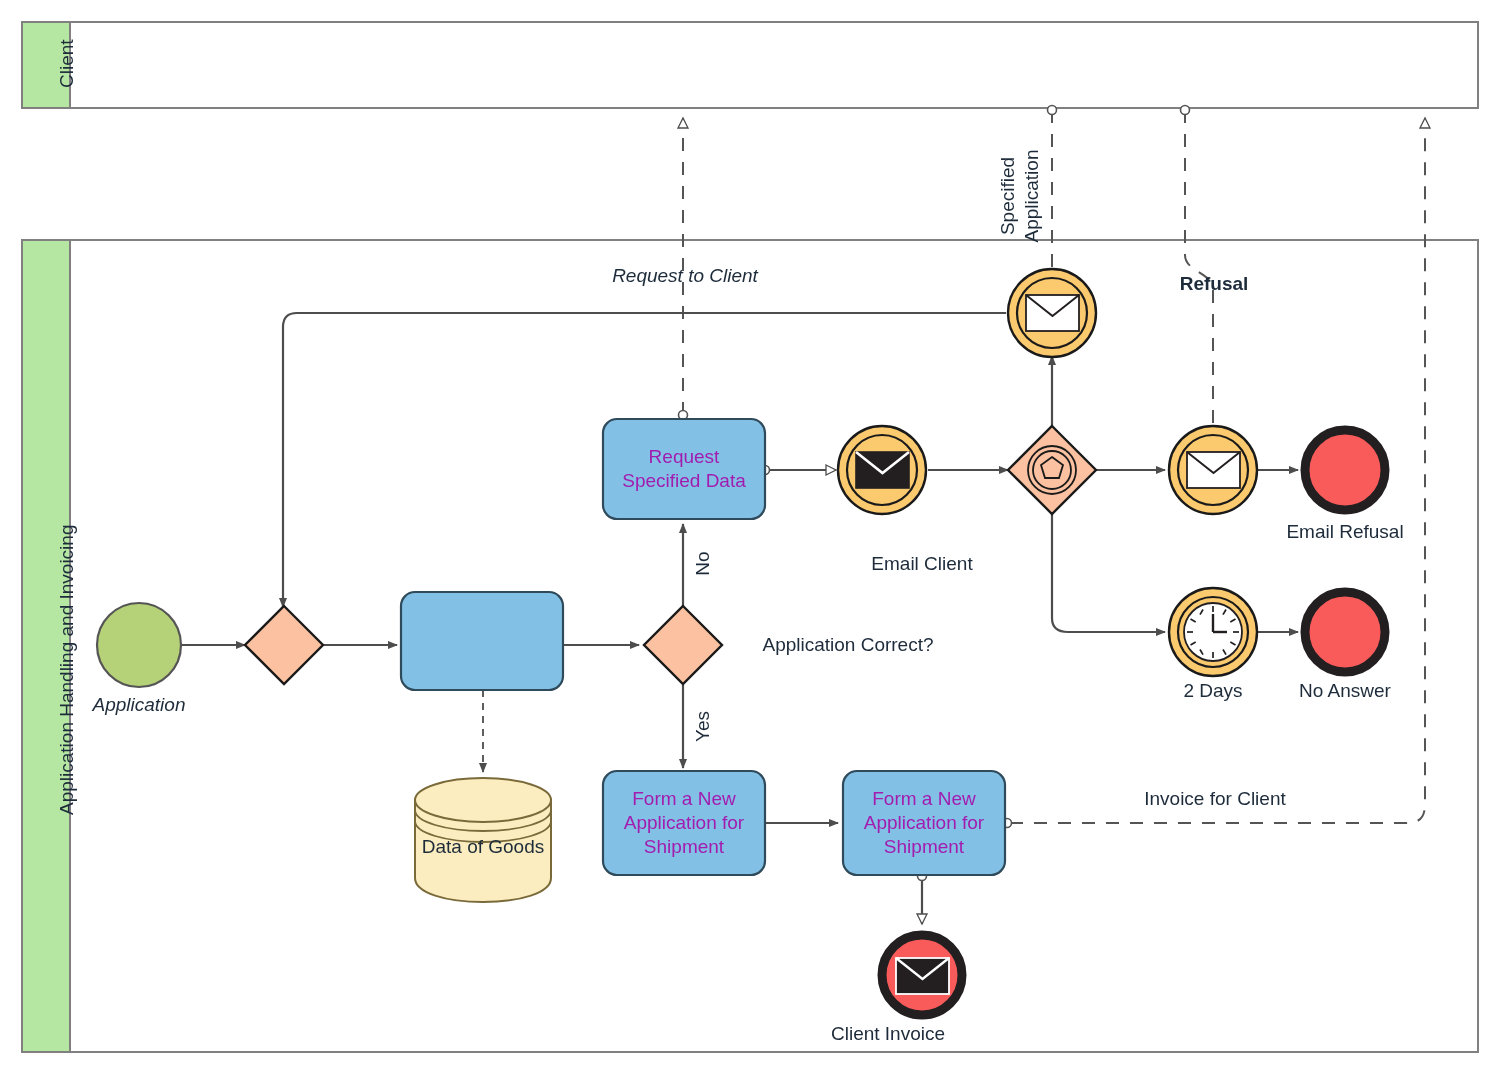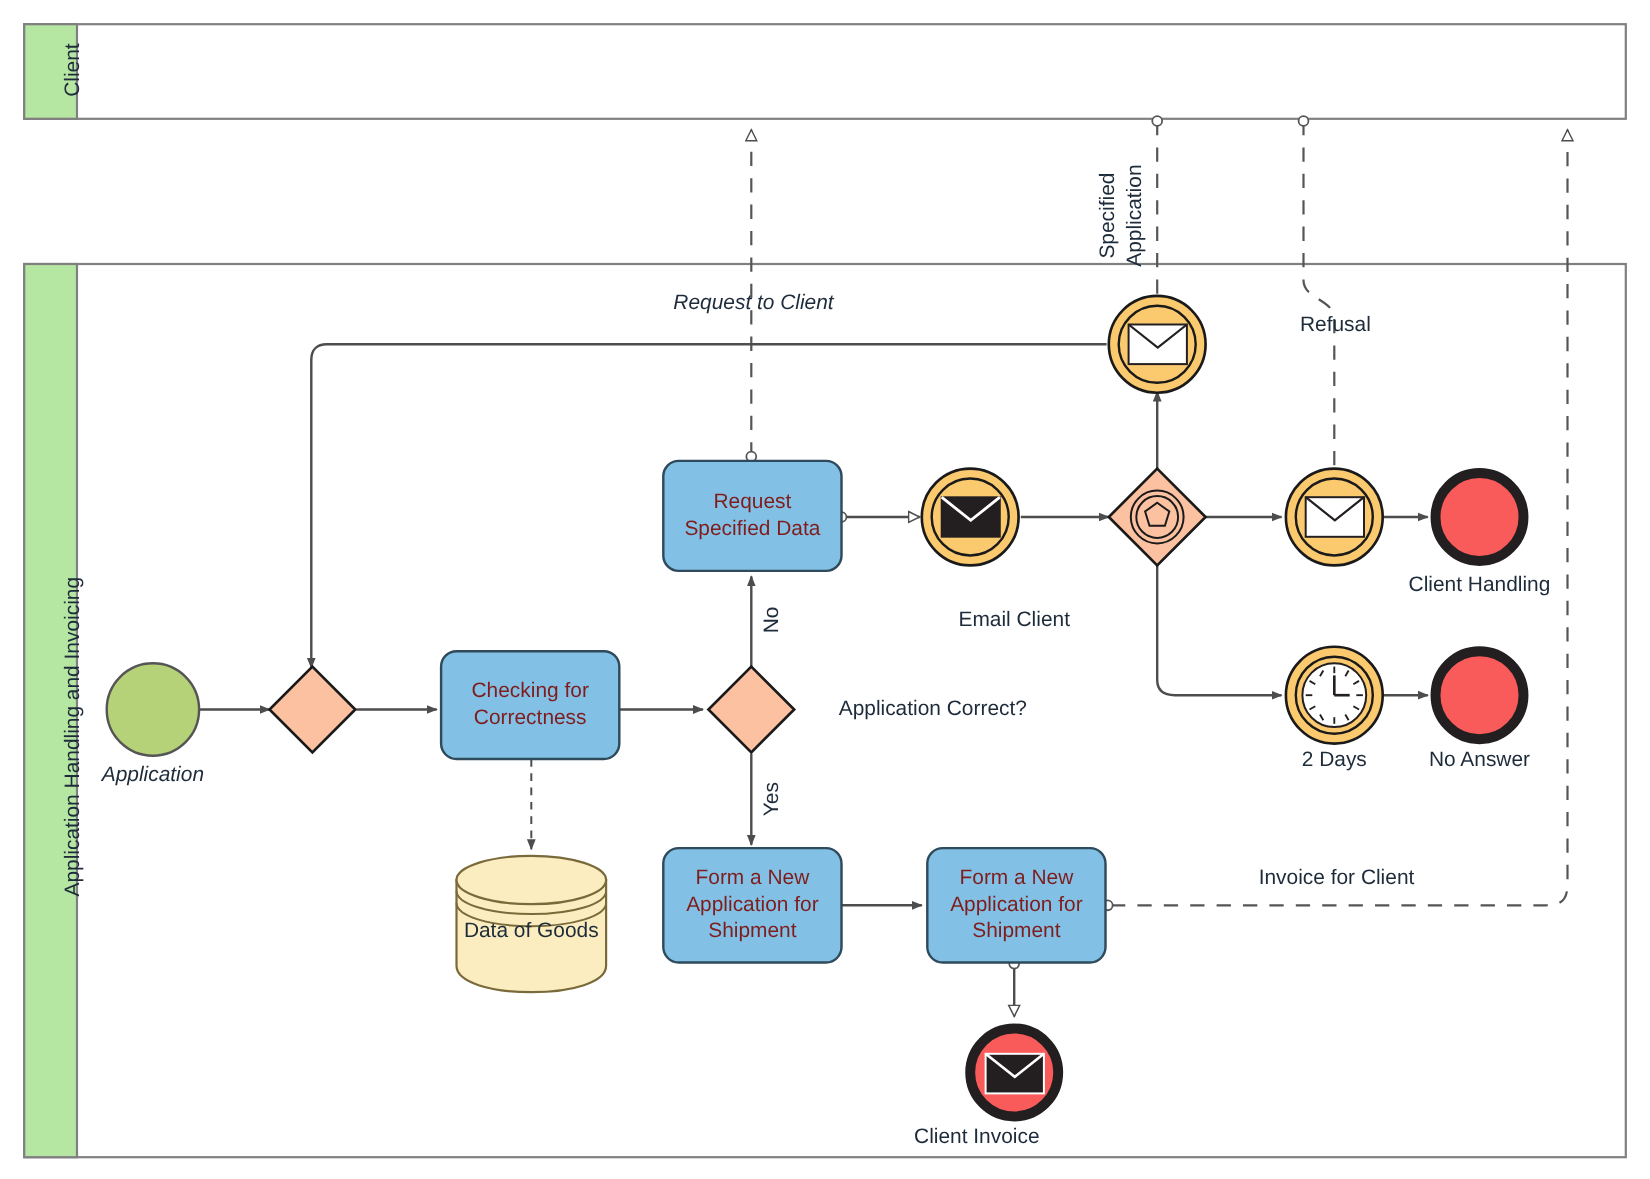"Refusal" div.lbl { font-weight: none -> bold; top: 284px -> 272px }
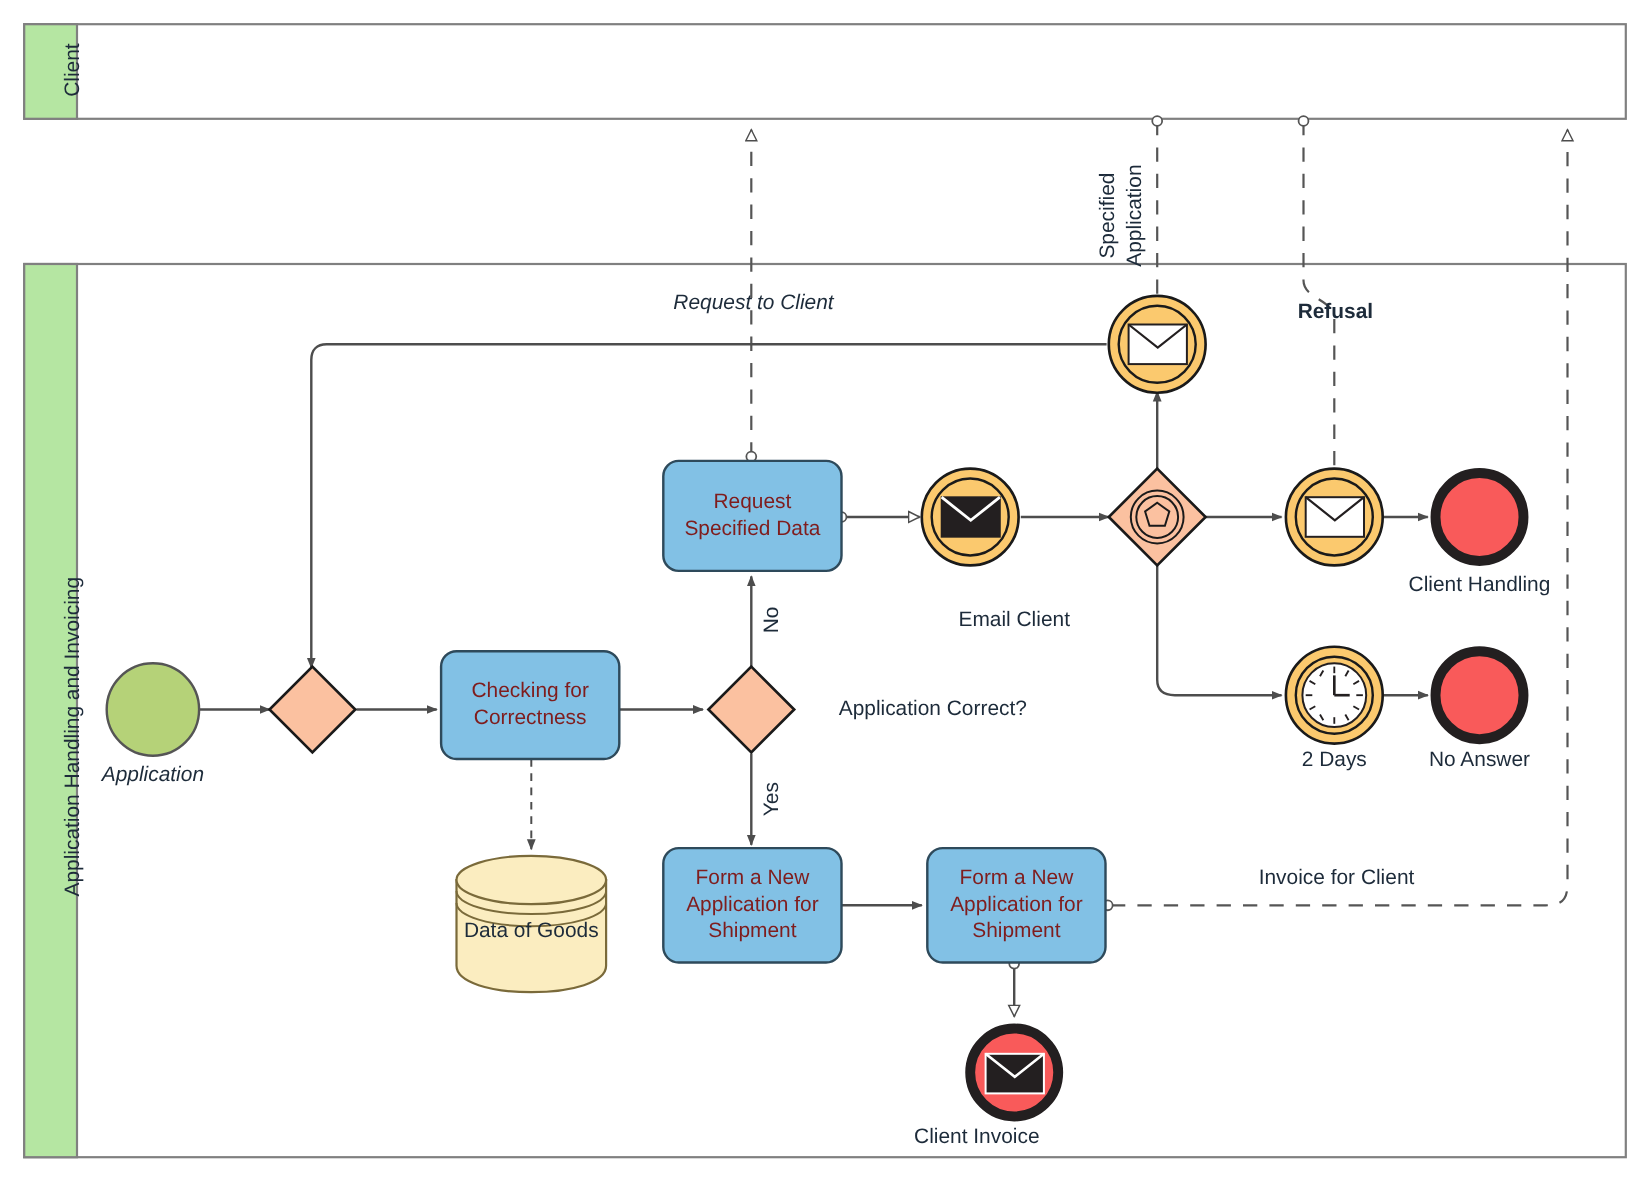"Request" .tasktext { color: #7f1d1d -> #a21caf }
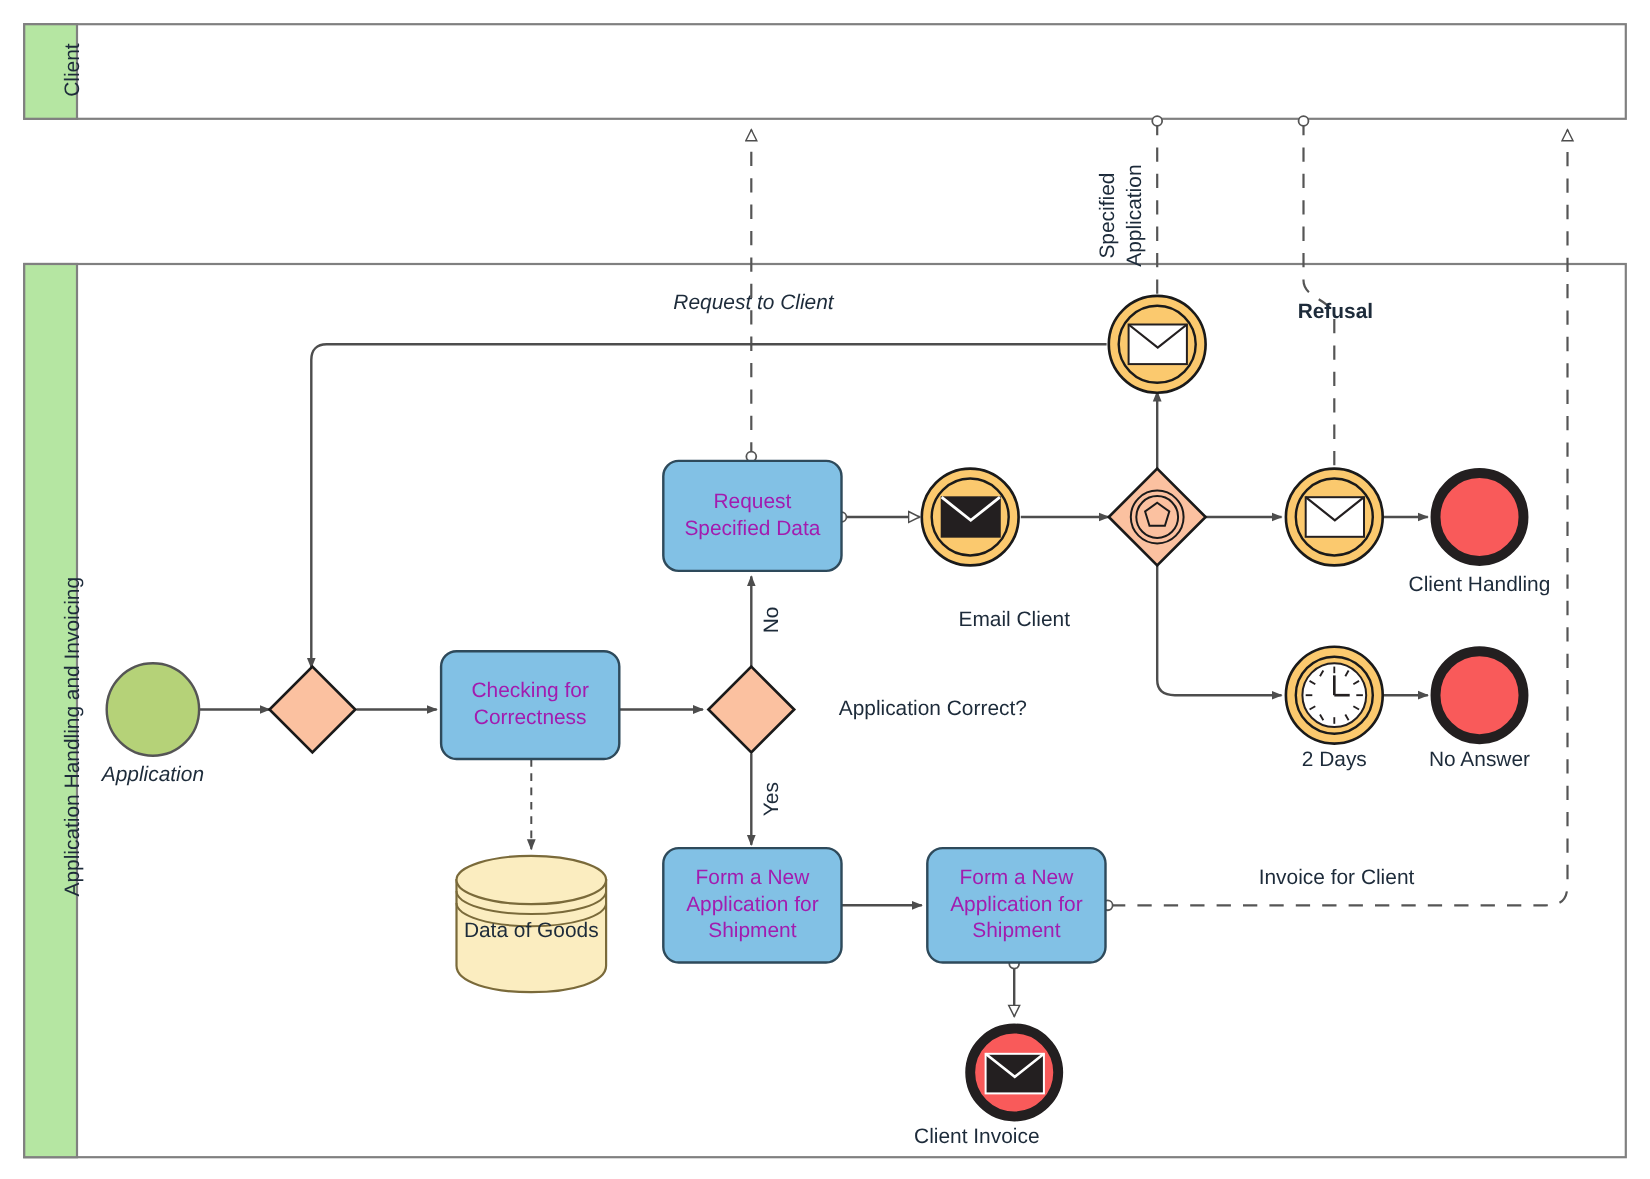"Client Handling" div.lbl { text: Client Handling -> Email Refusal }
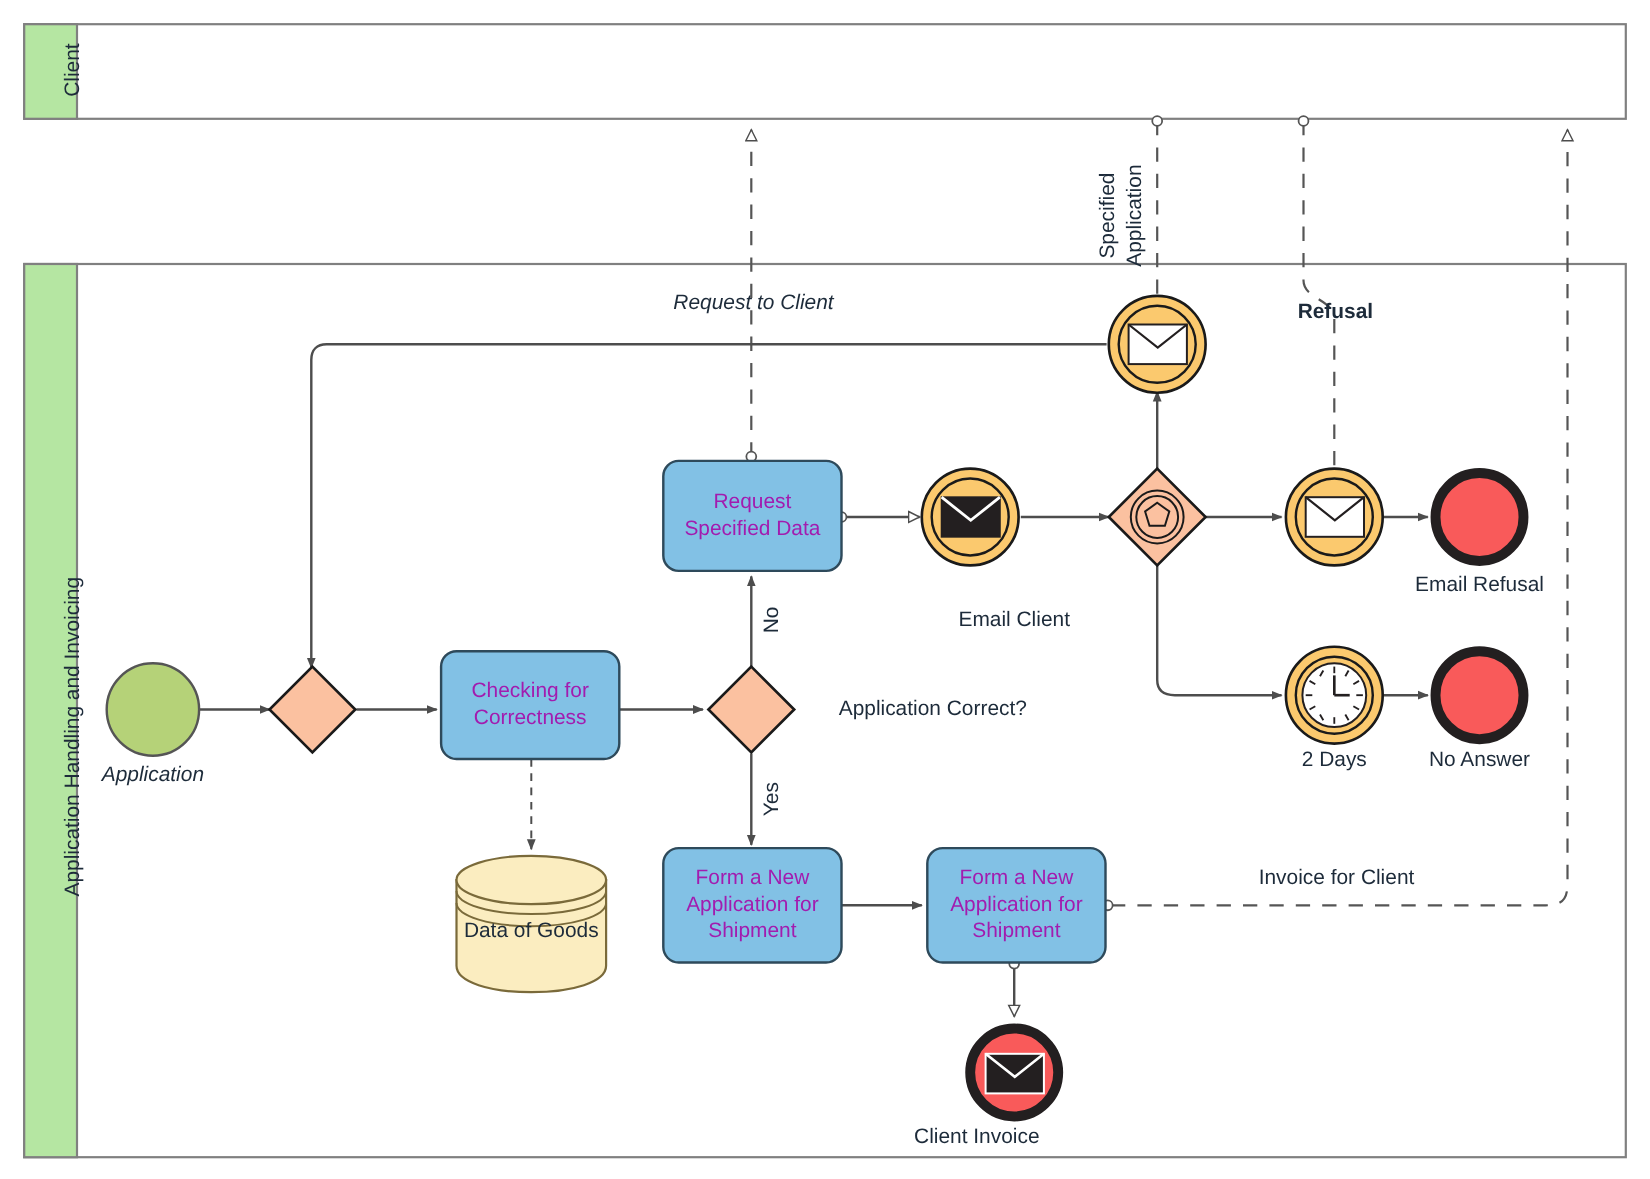"Checking for" div.tasktext { html: <div>Checking for Correctness</div> -> none }
